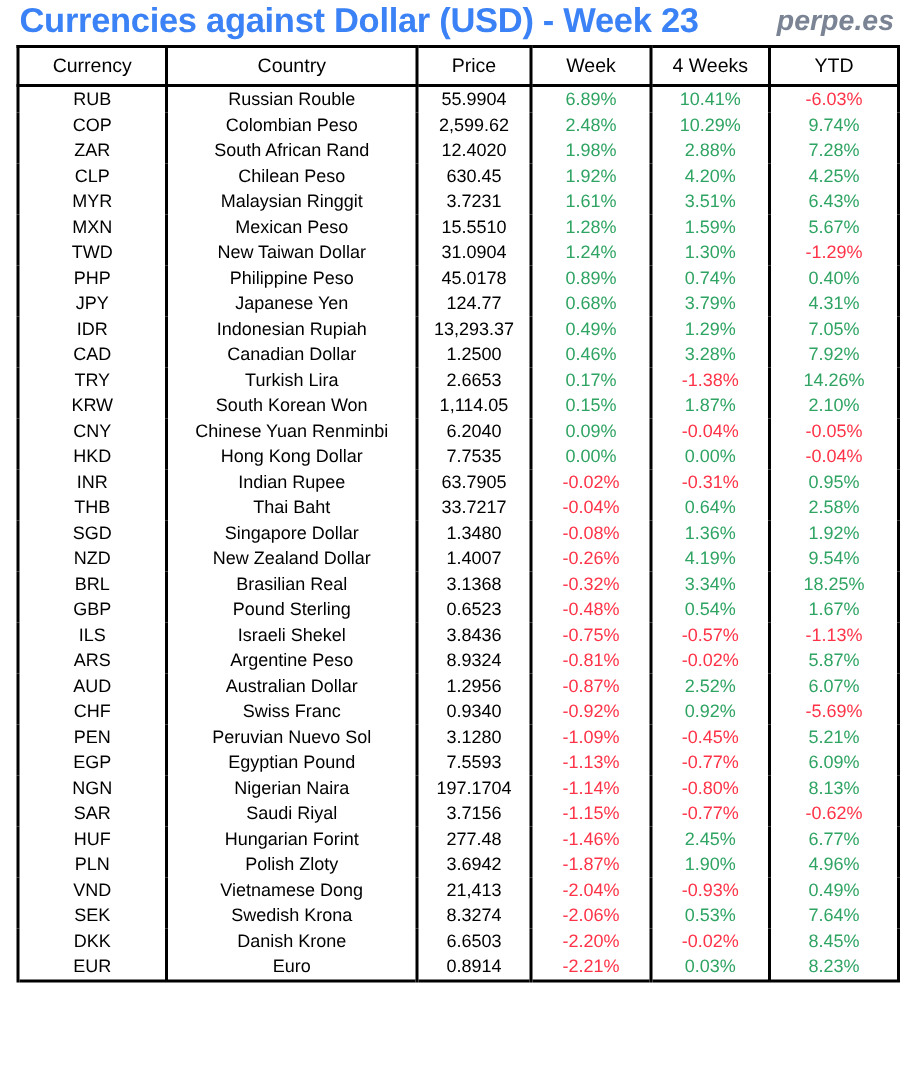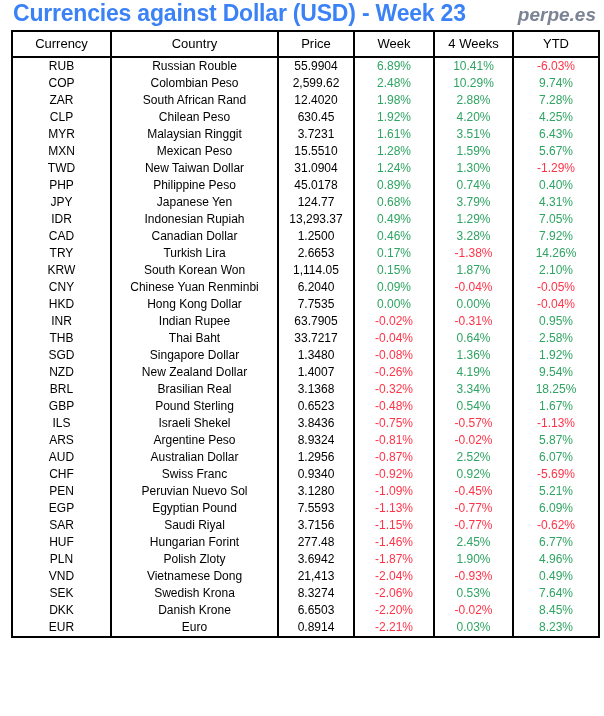"NGN" tr { html: none -> <tr> <td>NGN</td> <td>Nigerian Naira</td> <td>197.1704</td> <td>-1.14%</td> <td>-0.80%</td> <td>8.13%</td> </tr> }
